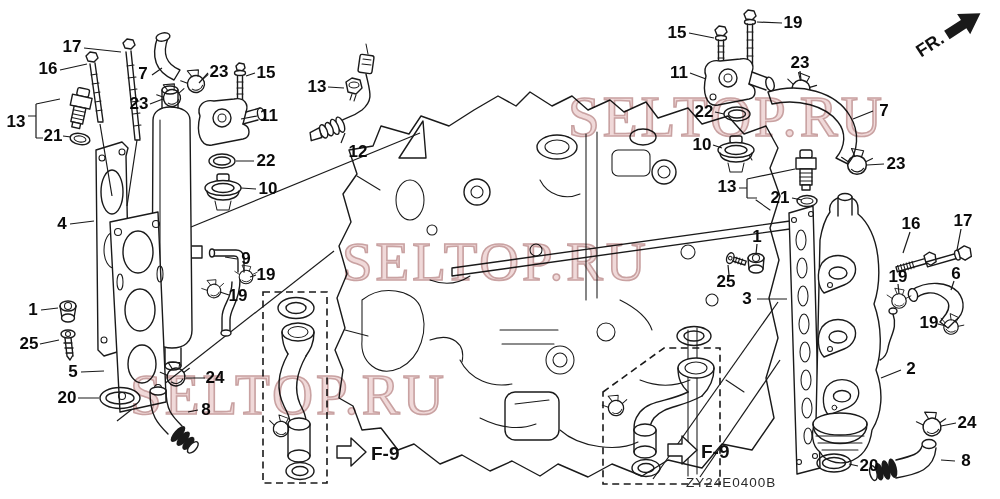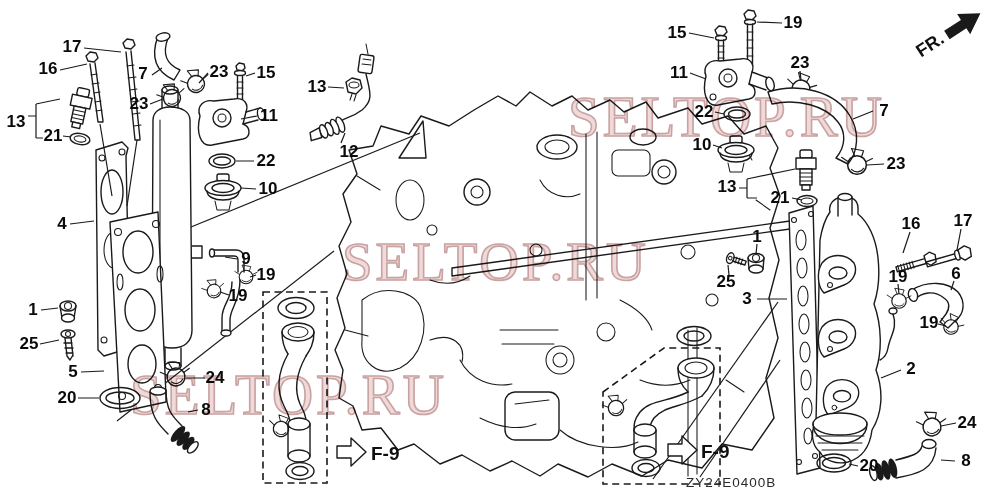"12" div.part-label { left: 349px -> 358px }
